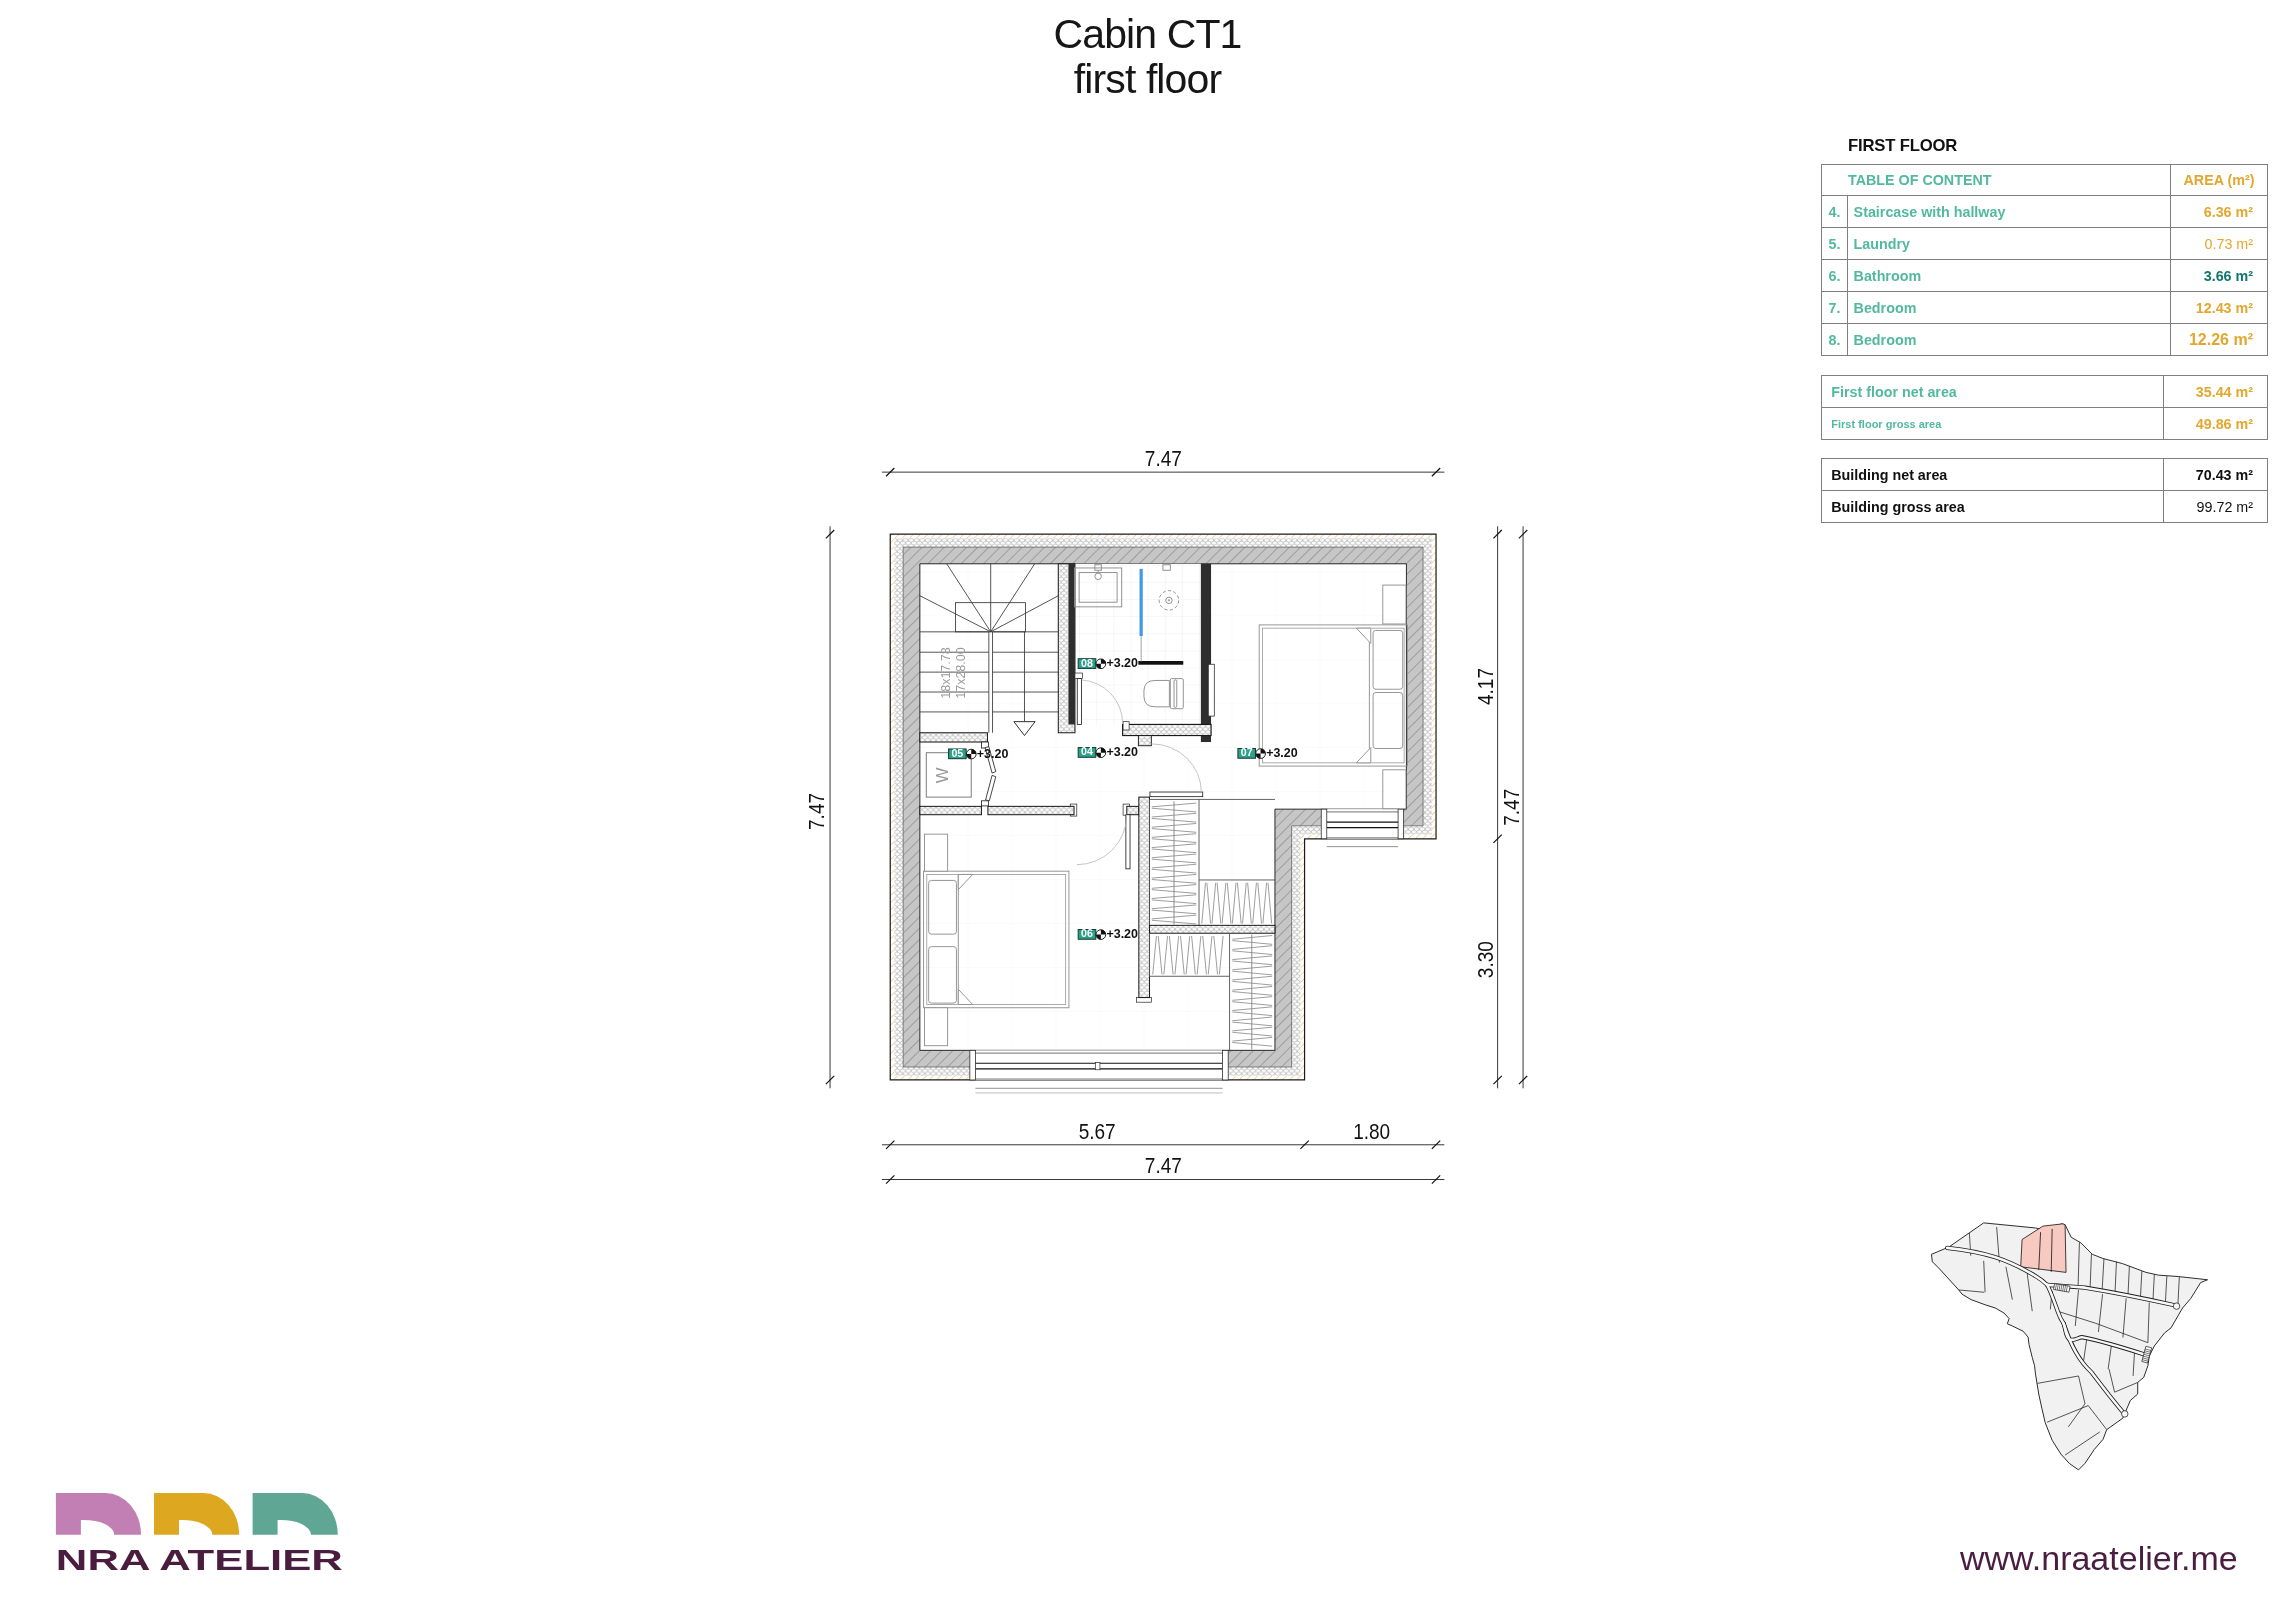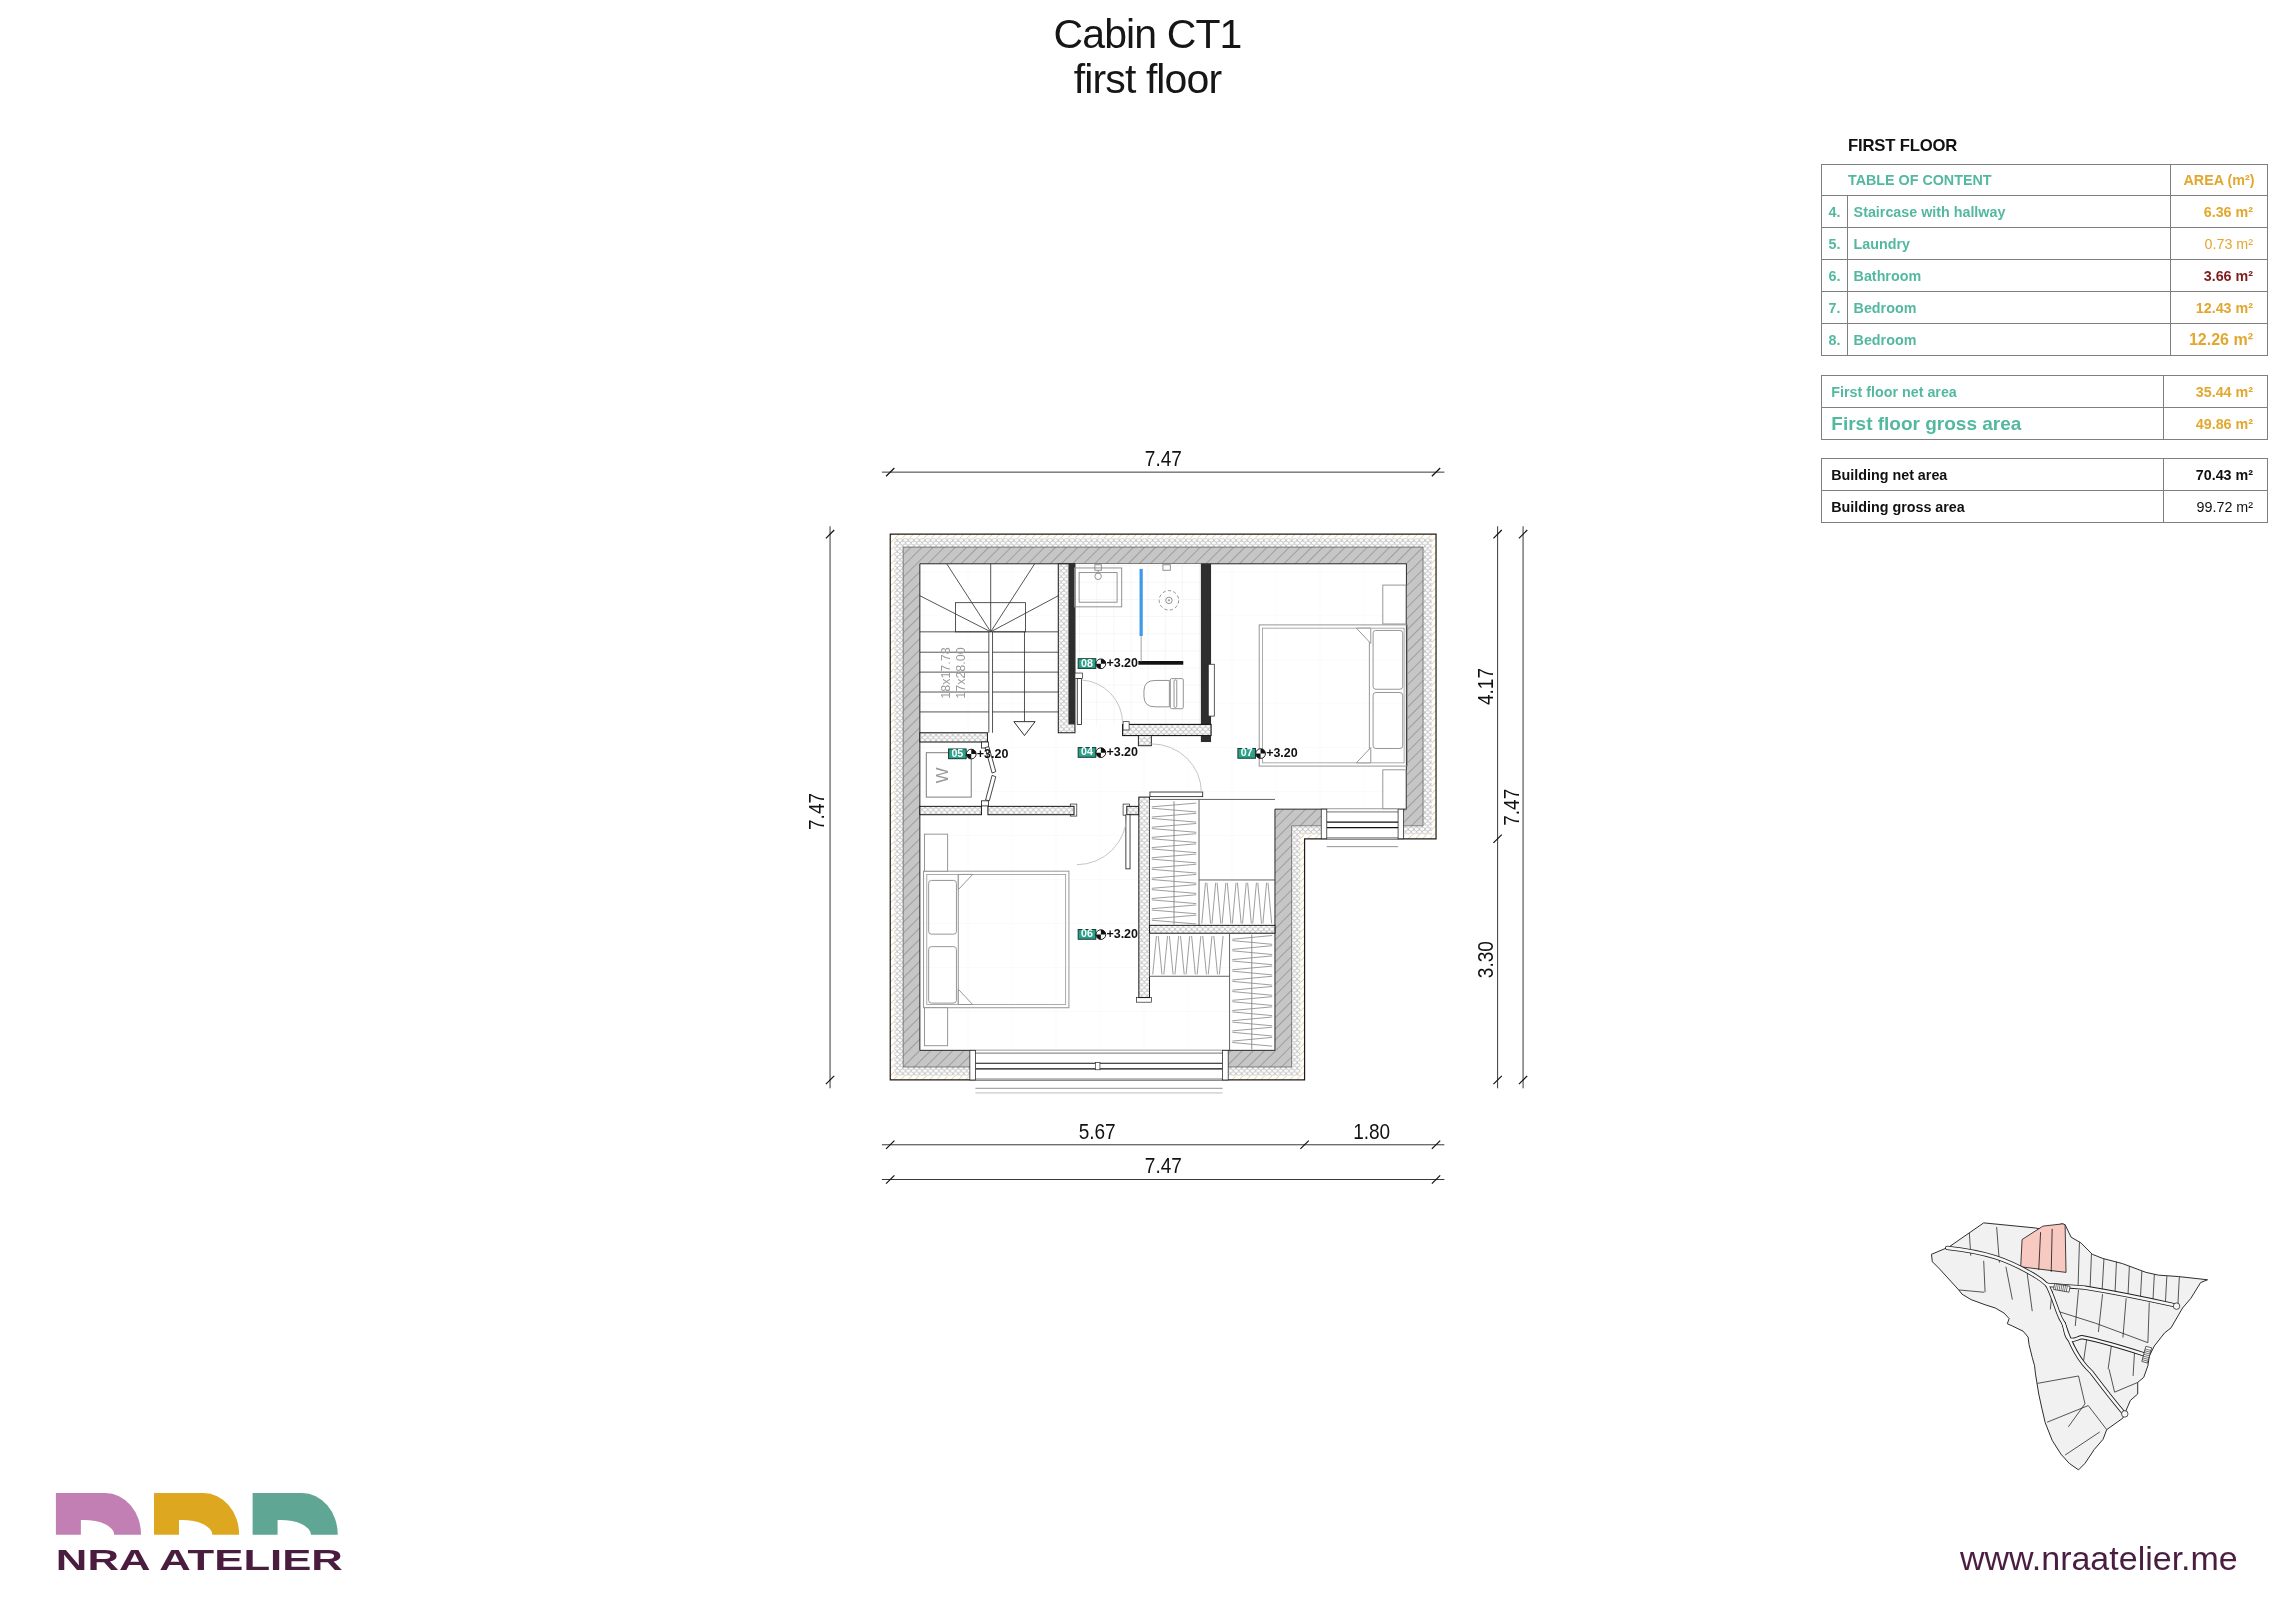"3.66 m²" td { color: #7f1d1d -> #0f766e }
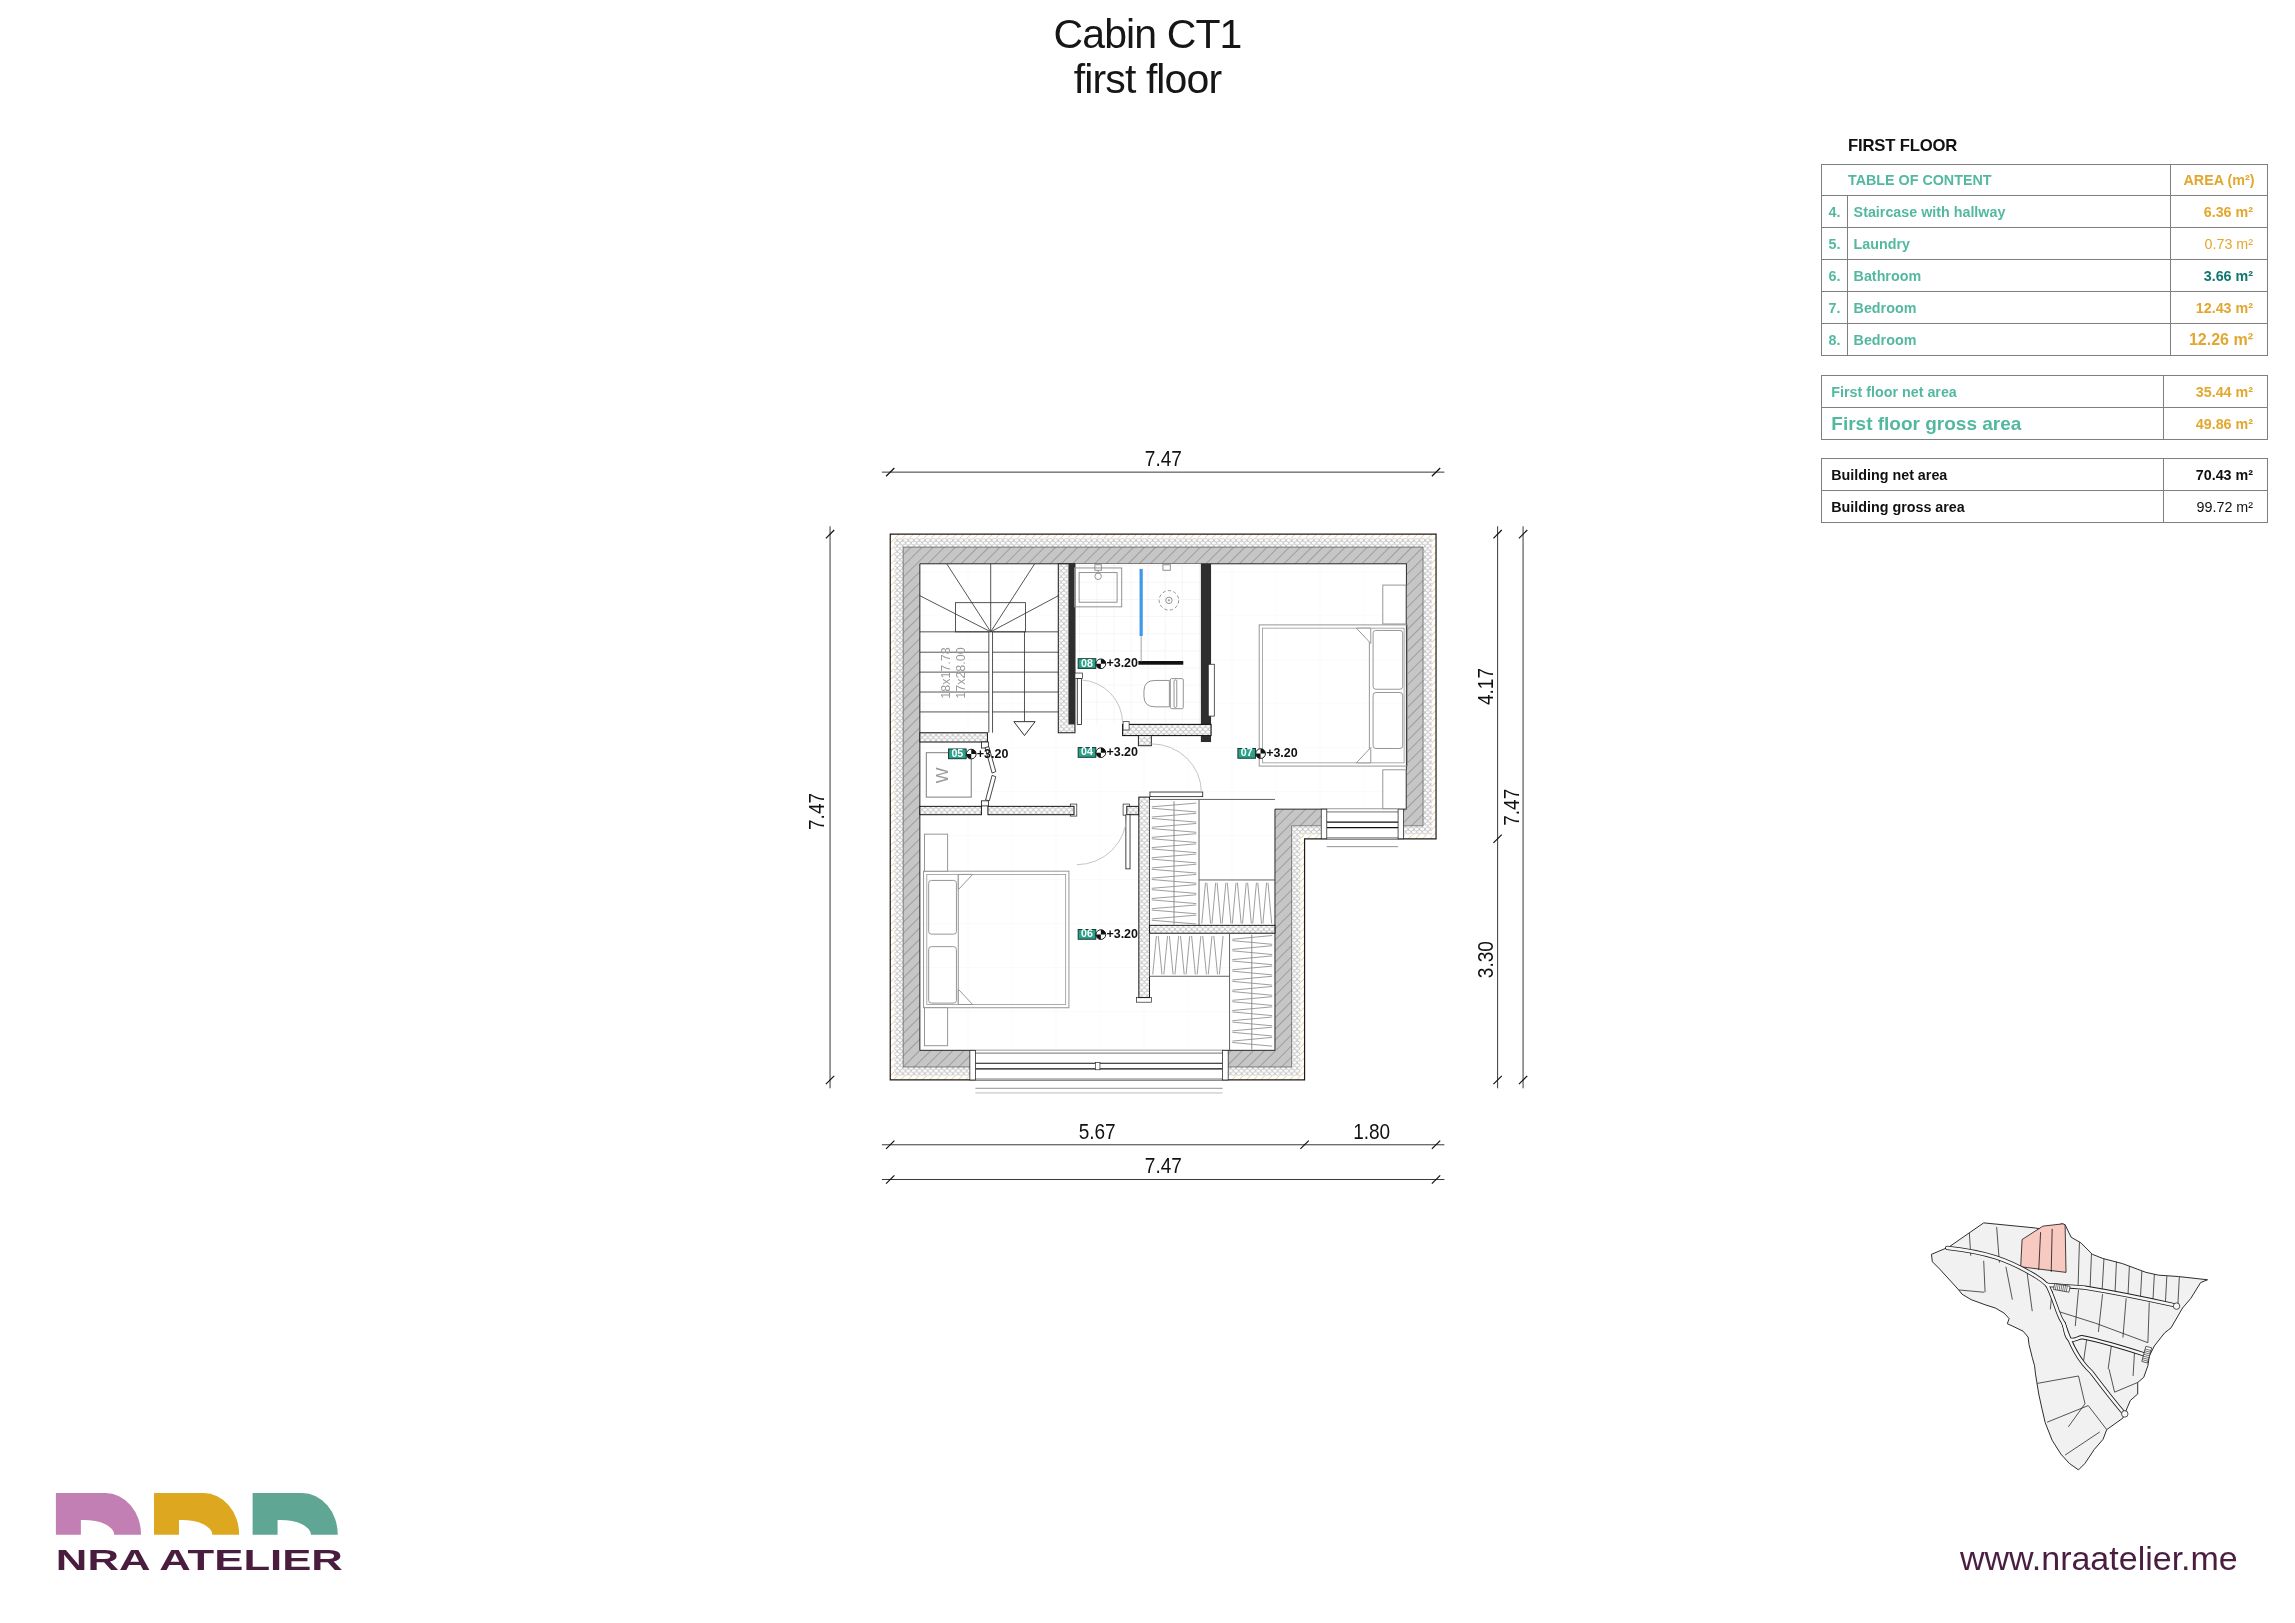"First floor gross area" td { font-size: 19px -> 11px }
